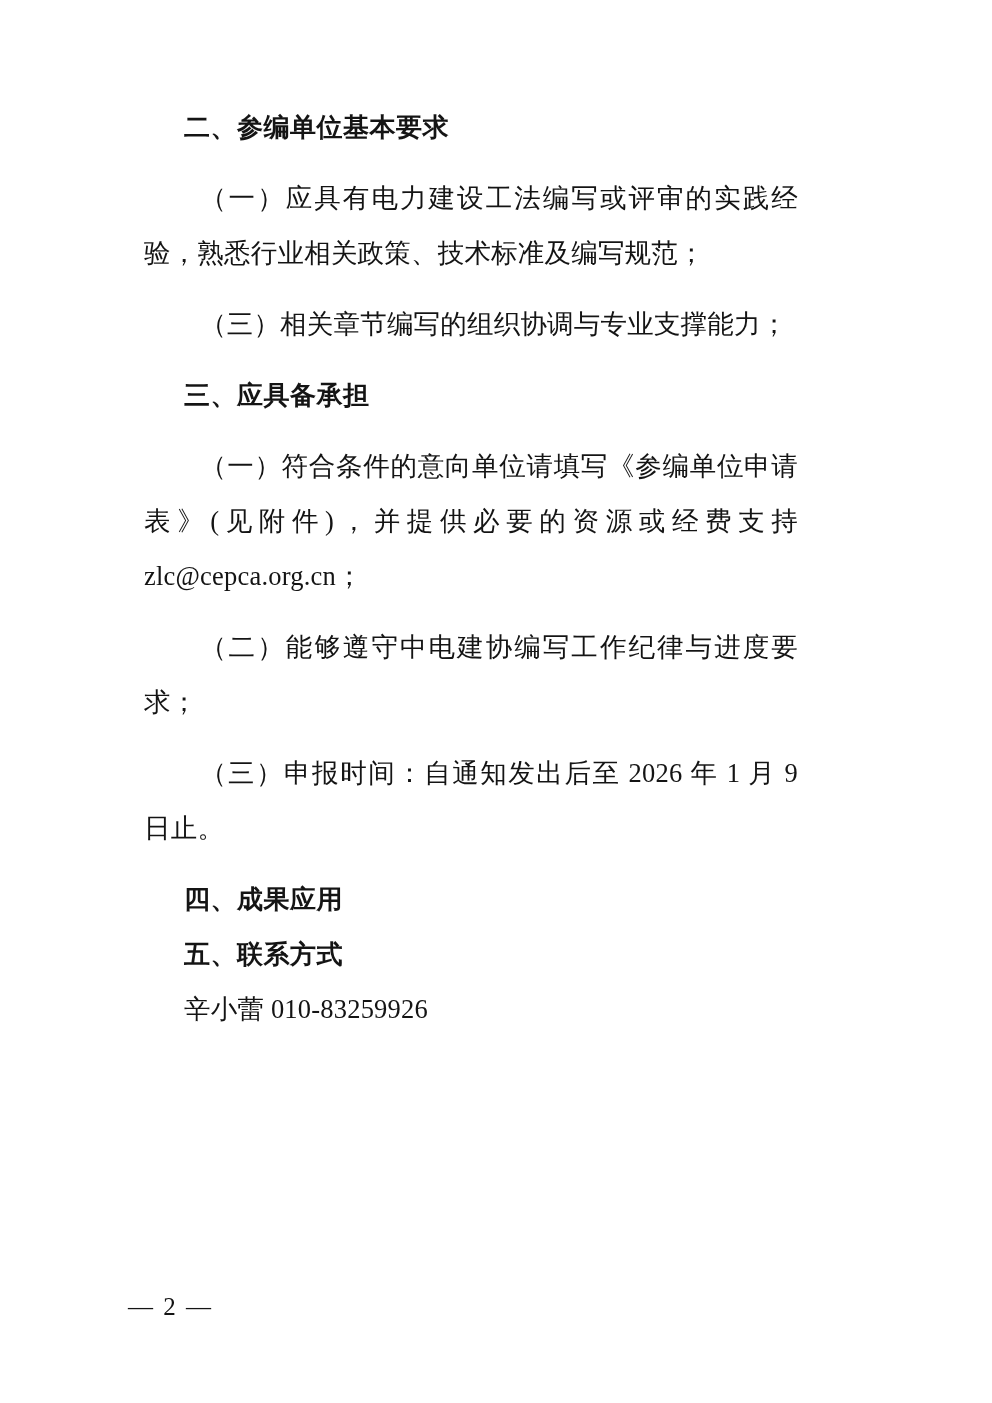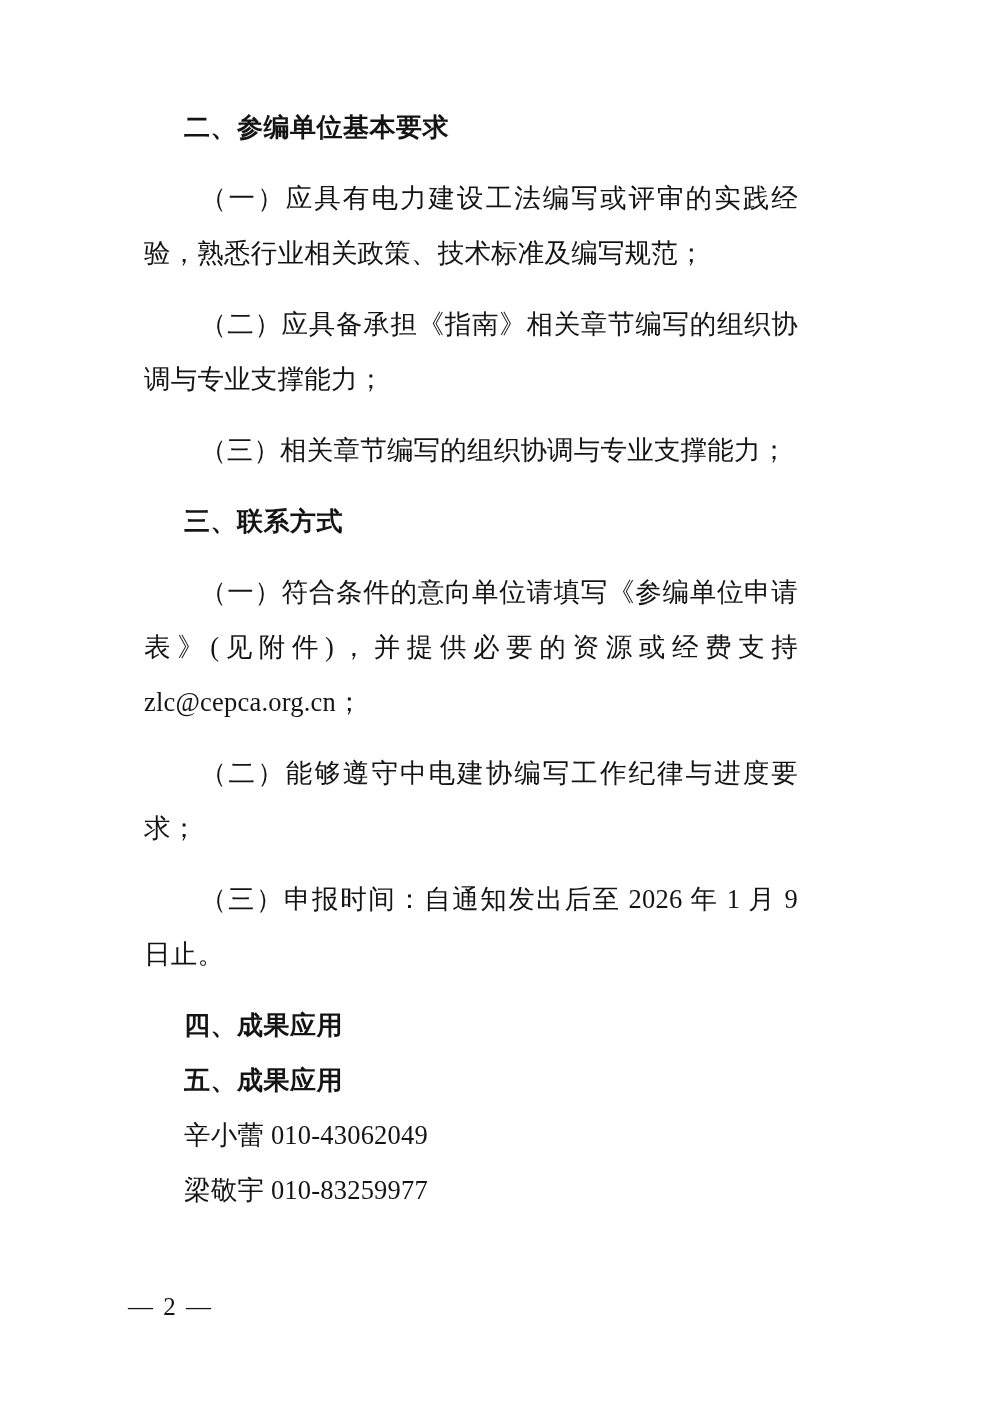"（二）应具备承担《指南》相关章节编写的组织协调与专业支撑能力；" p.para { html: <p>（二）应具备承担《指南》相关章节编写的组织协调与专业支撑能力；</p> -> none }
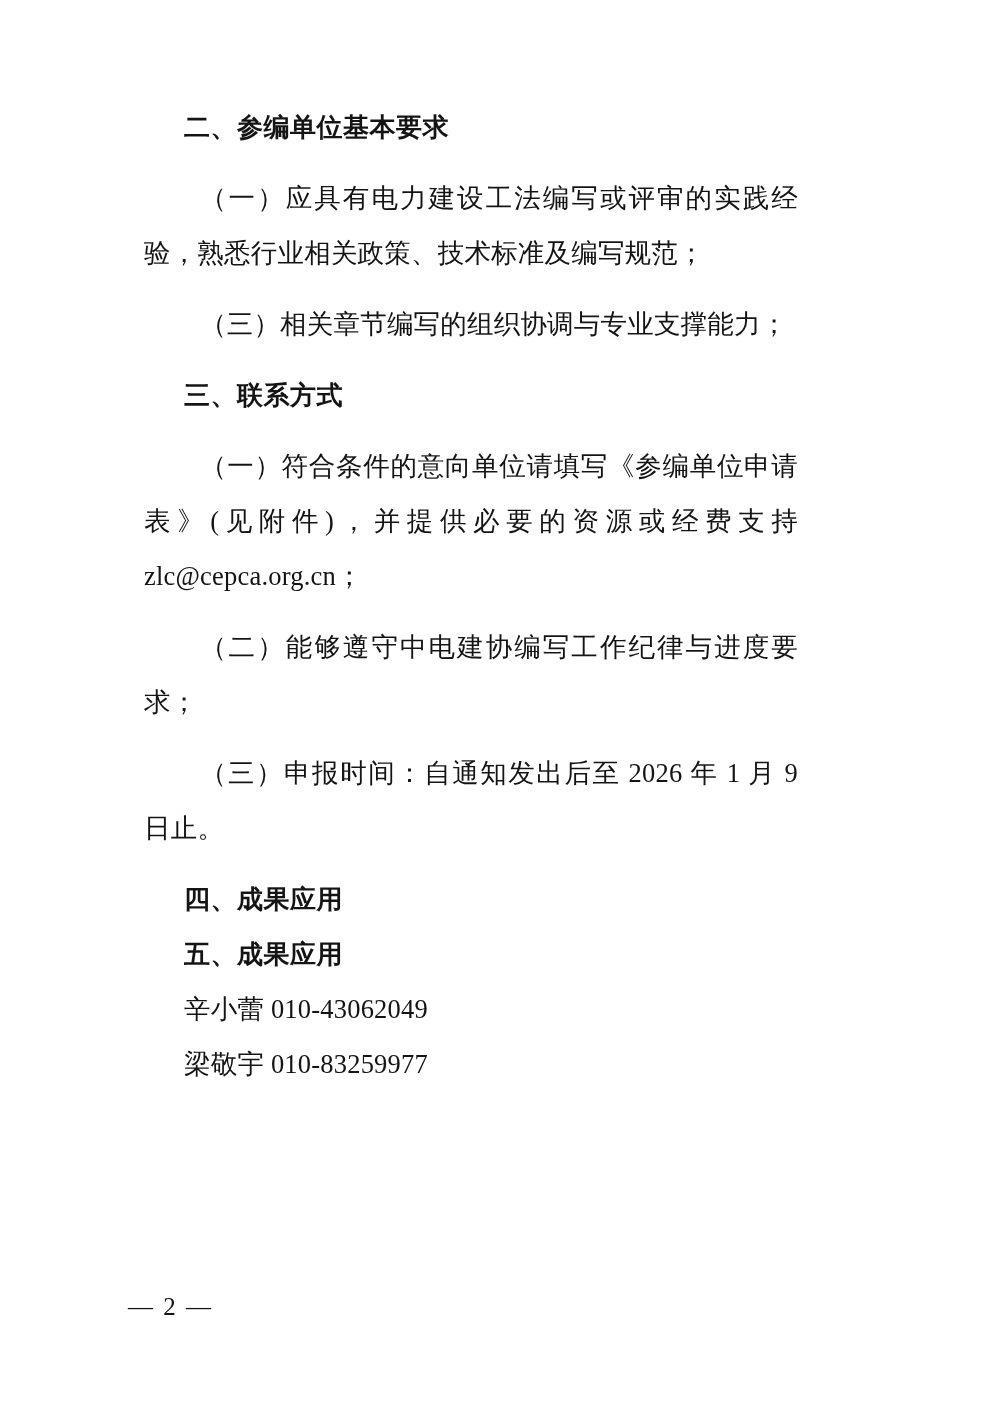"三、联系方式" p.heading { text: 联系方式 -> 应具备承担 }
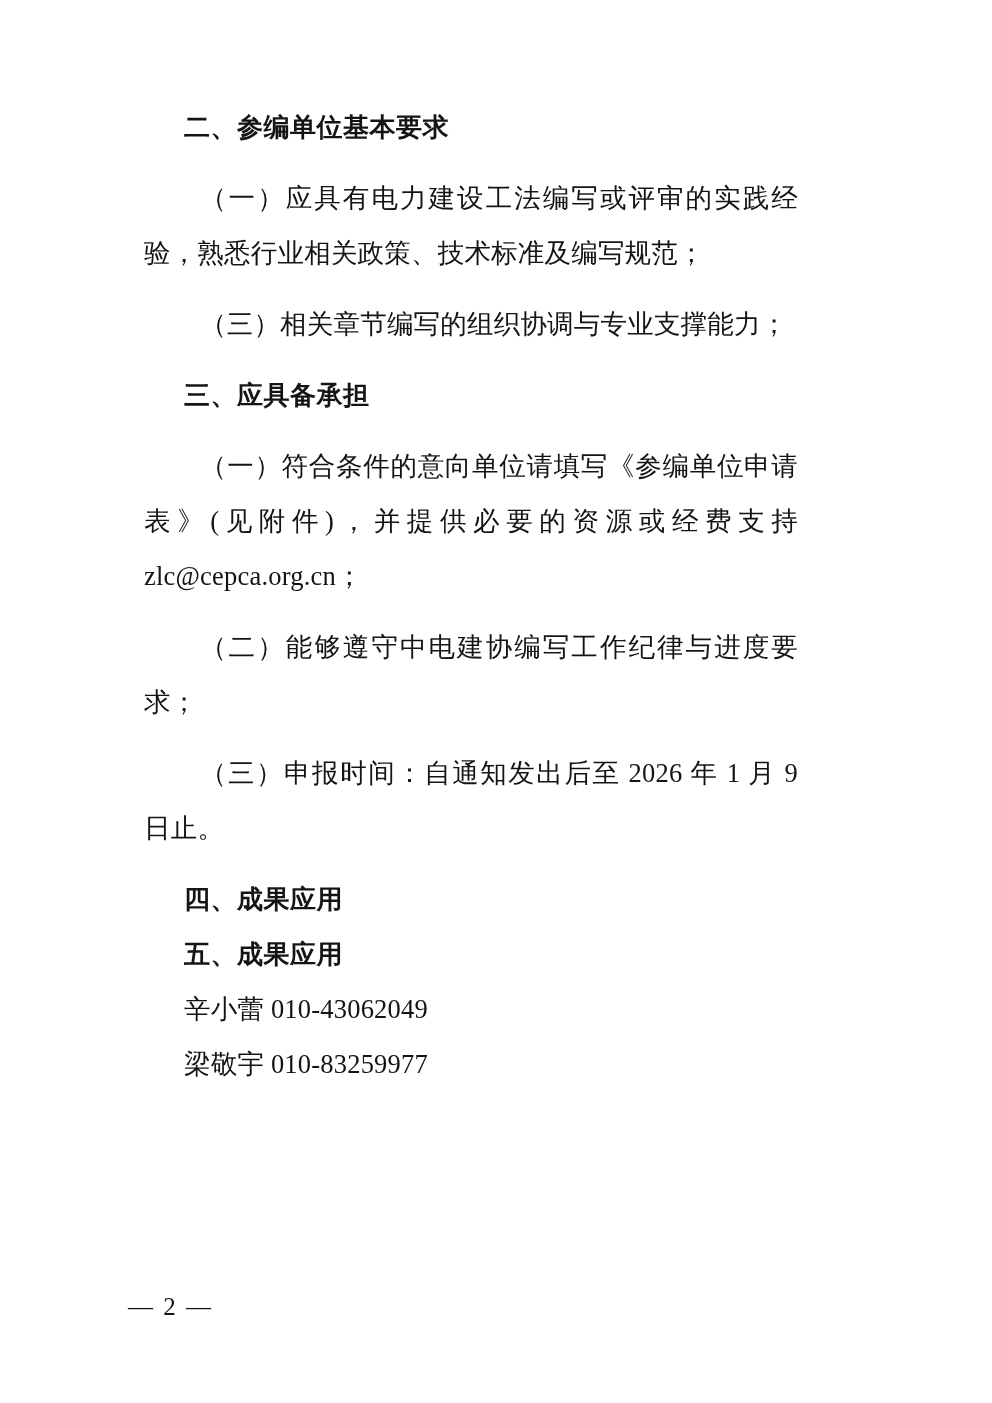"五、成果应用" p.heading { text: 成果应用 -> 联系方式 }
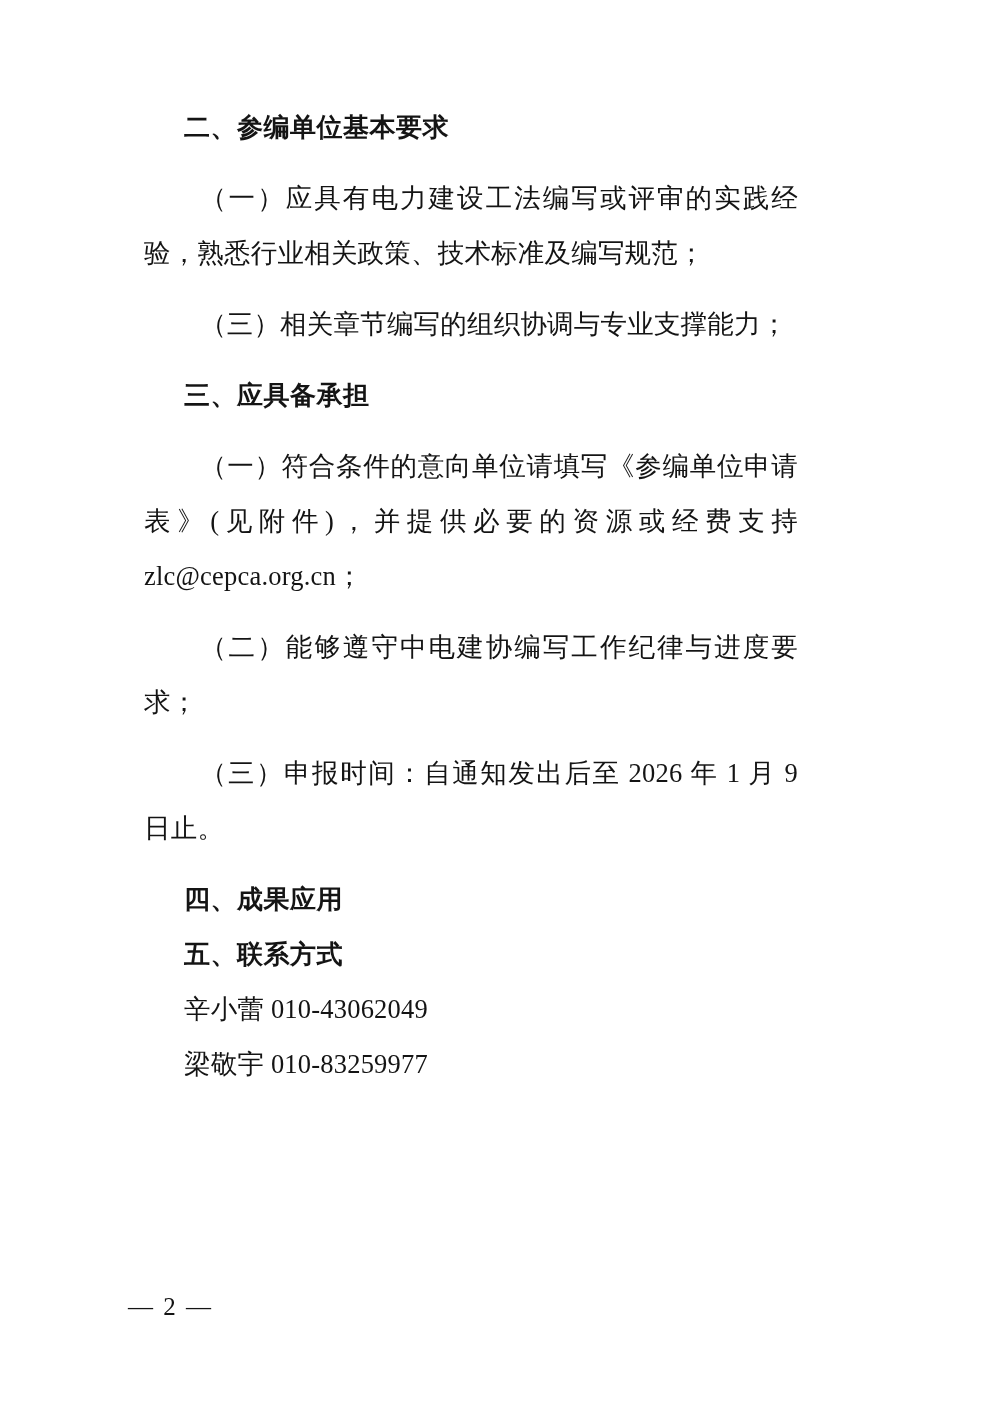"辛小蕾 010-43062049" p.contact-line { text: 010-43062049 -> 010-83259926 }
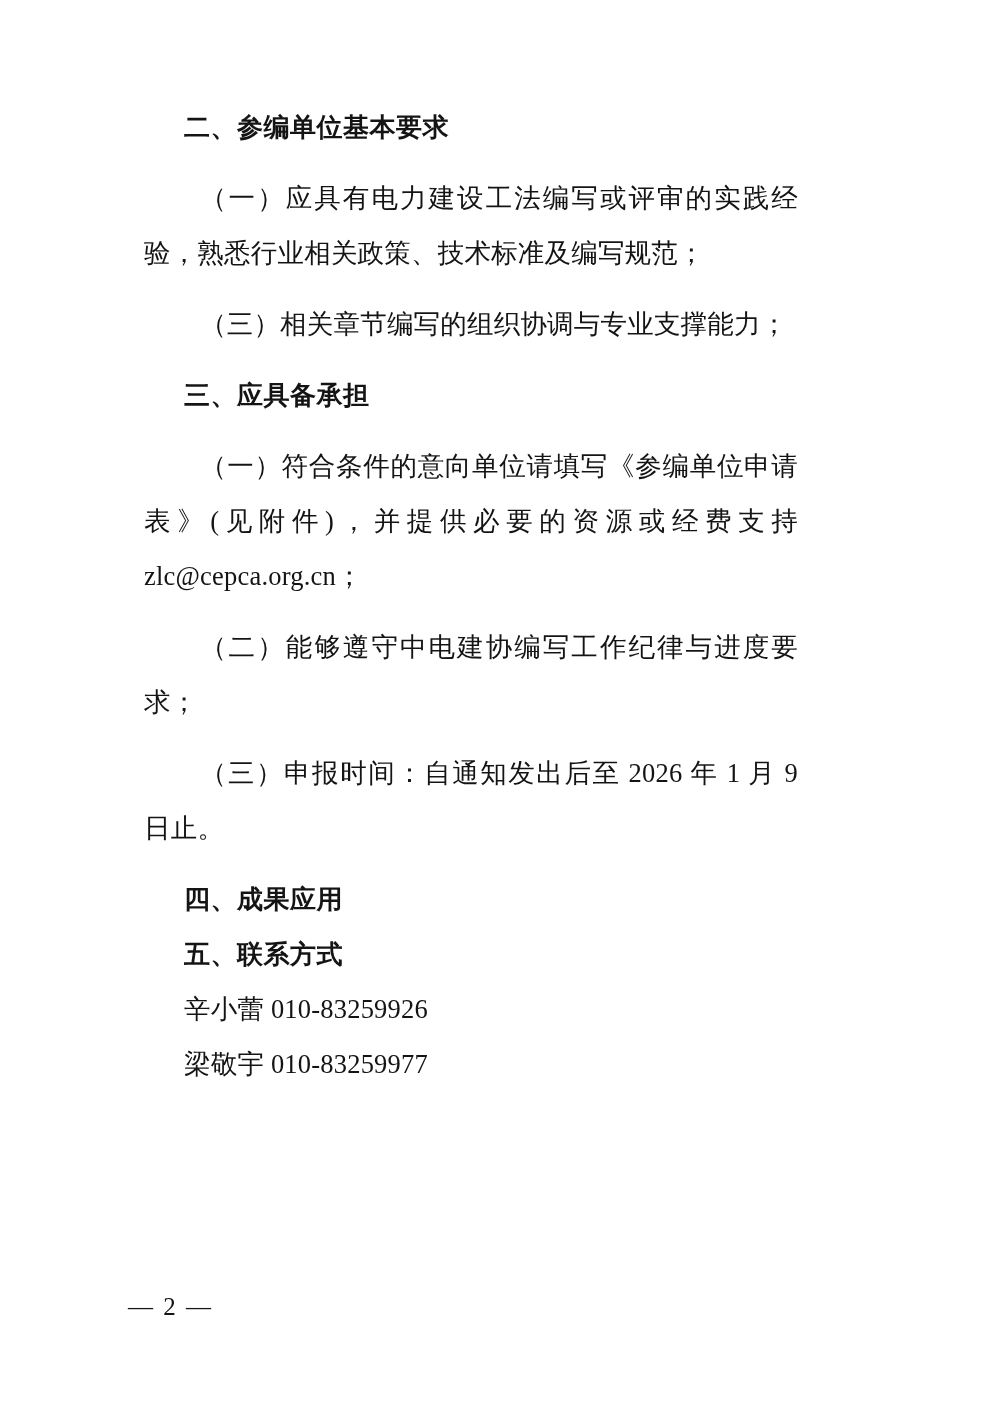"梁敬宇 010-83259977" p.contact-line { html: <p>梁敬宇 010-83259977</p> -> none }
